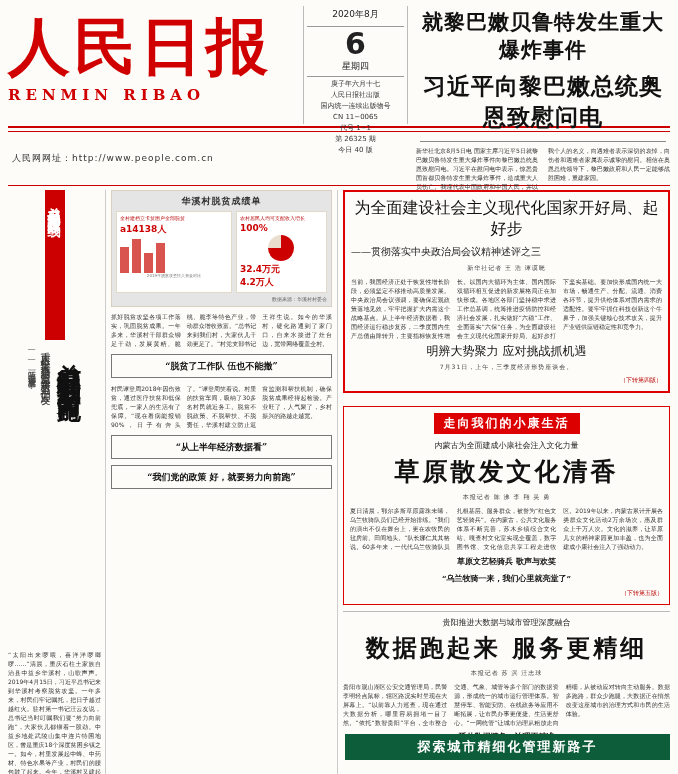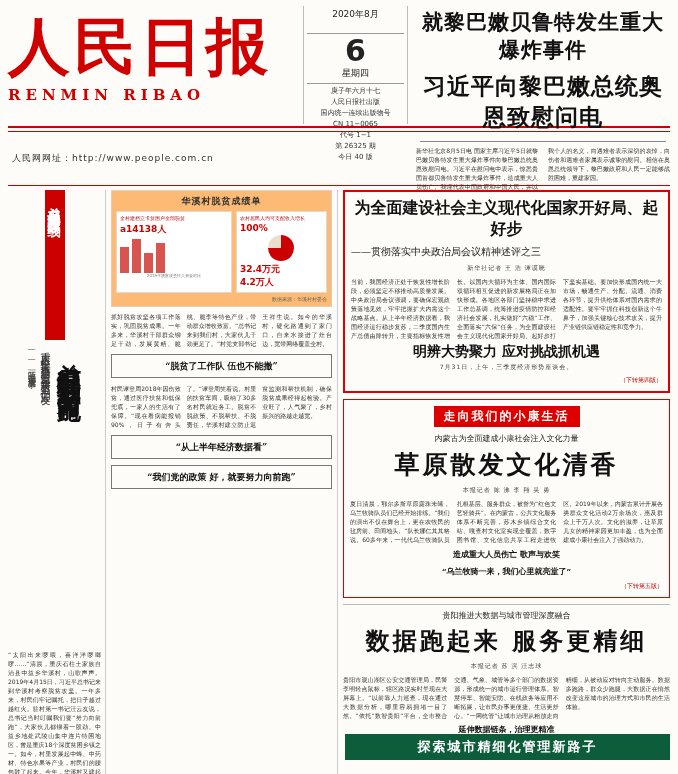"2020年8月" .mh-date .d-top { padding-bottom: 12px -> 5px }
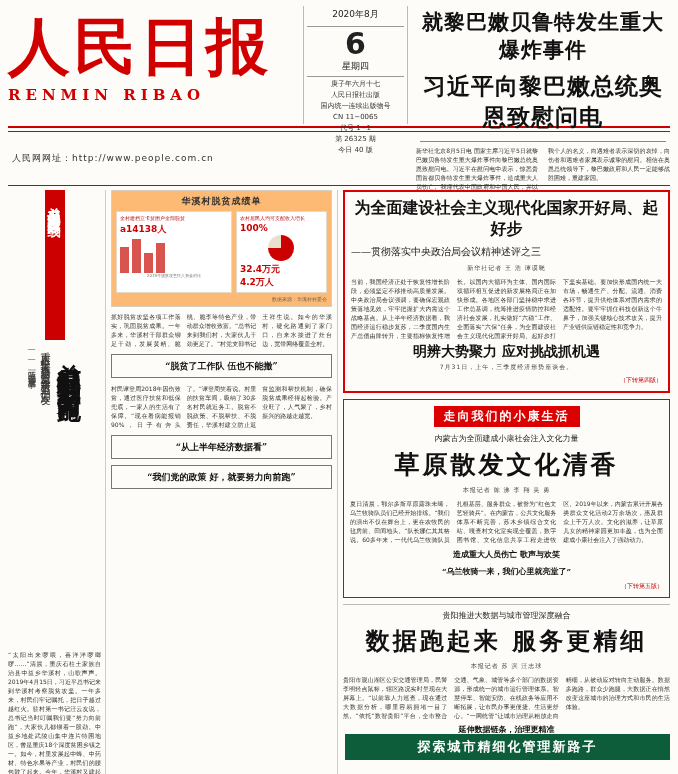"华溪村脱贫成绩单" .infog { background: #fdba74 -> #e5e5e5 }
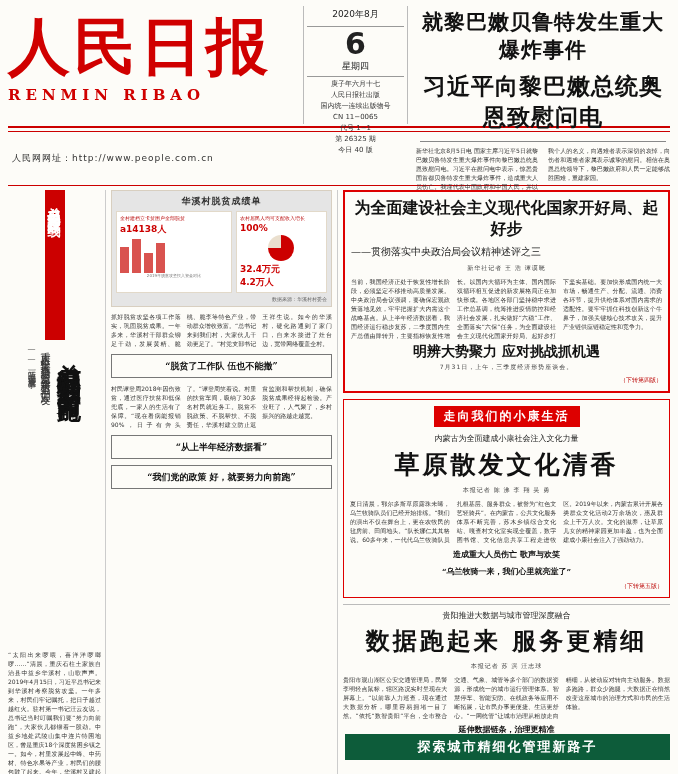"为全面建设社会主义现代化国家开好局、起好步" .rb-title { font-weight: bold -> normal }
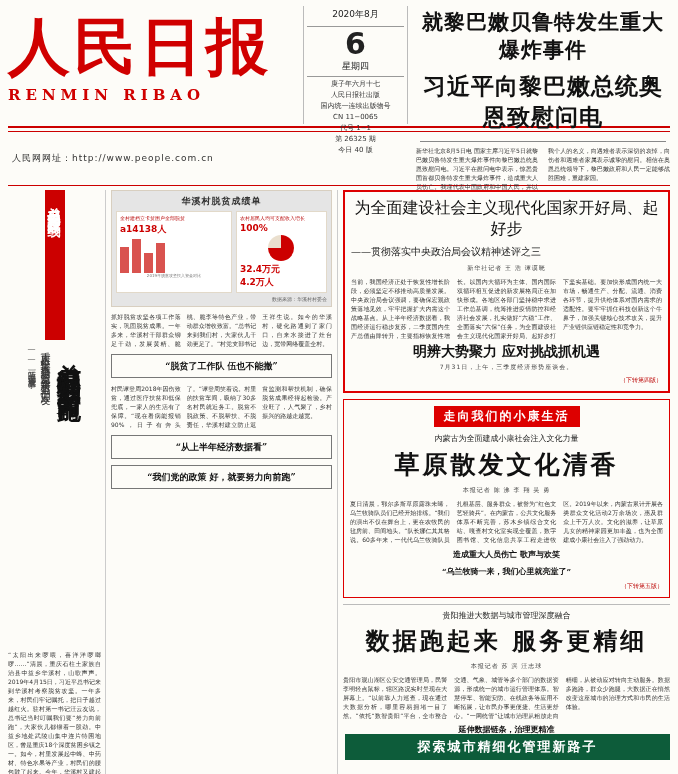"明辨大势聚力 应对挑战抓机遇" .rb-mini { font-size: 14px -> 12px; font-weight: bold -> normal }
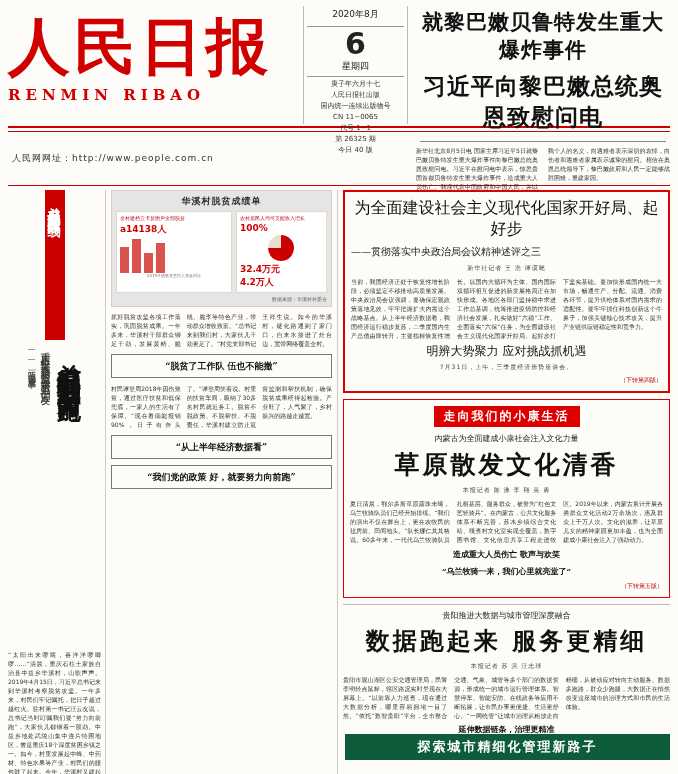"走向我们的小康生活" .banner-red { margin-top: 6px -> 13px }
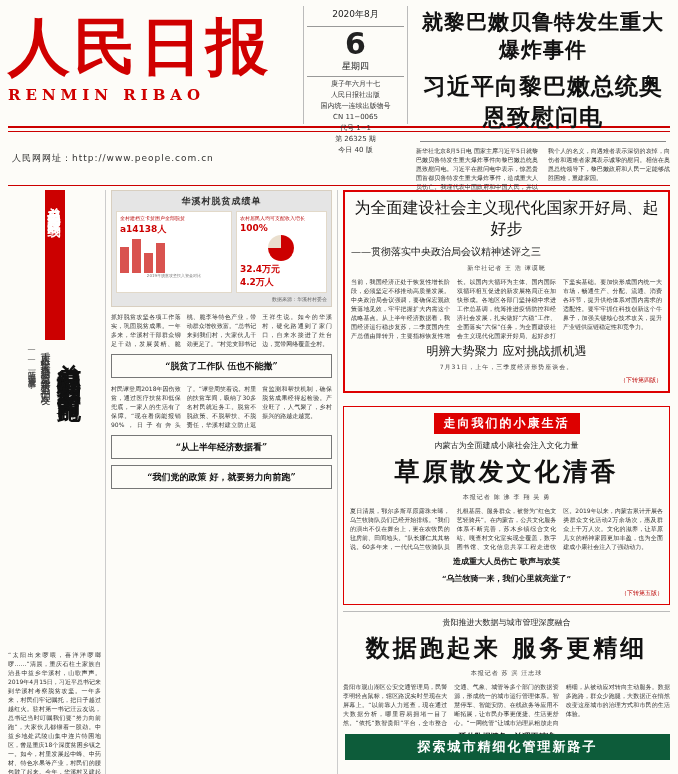"造成重大人员伤亡 歌声与欢笑" div.sub-hd { text: 造成重大人员伤亡 -> 草原文艺轻骑兵 }
